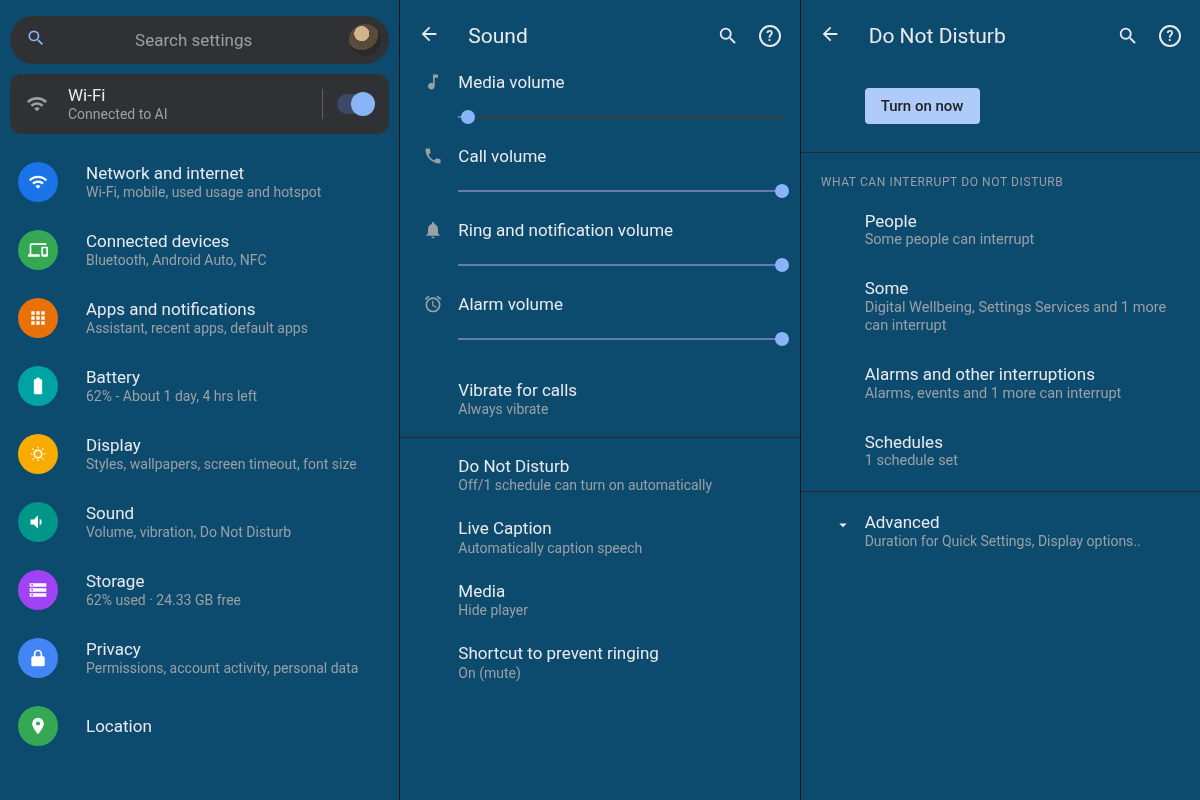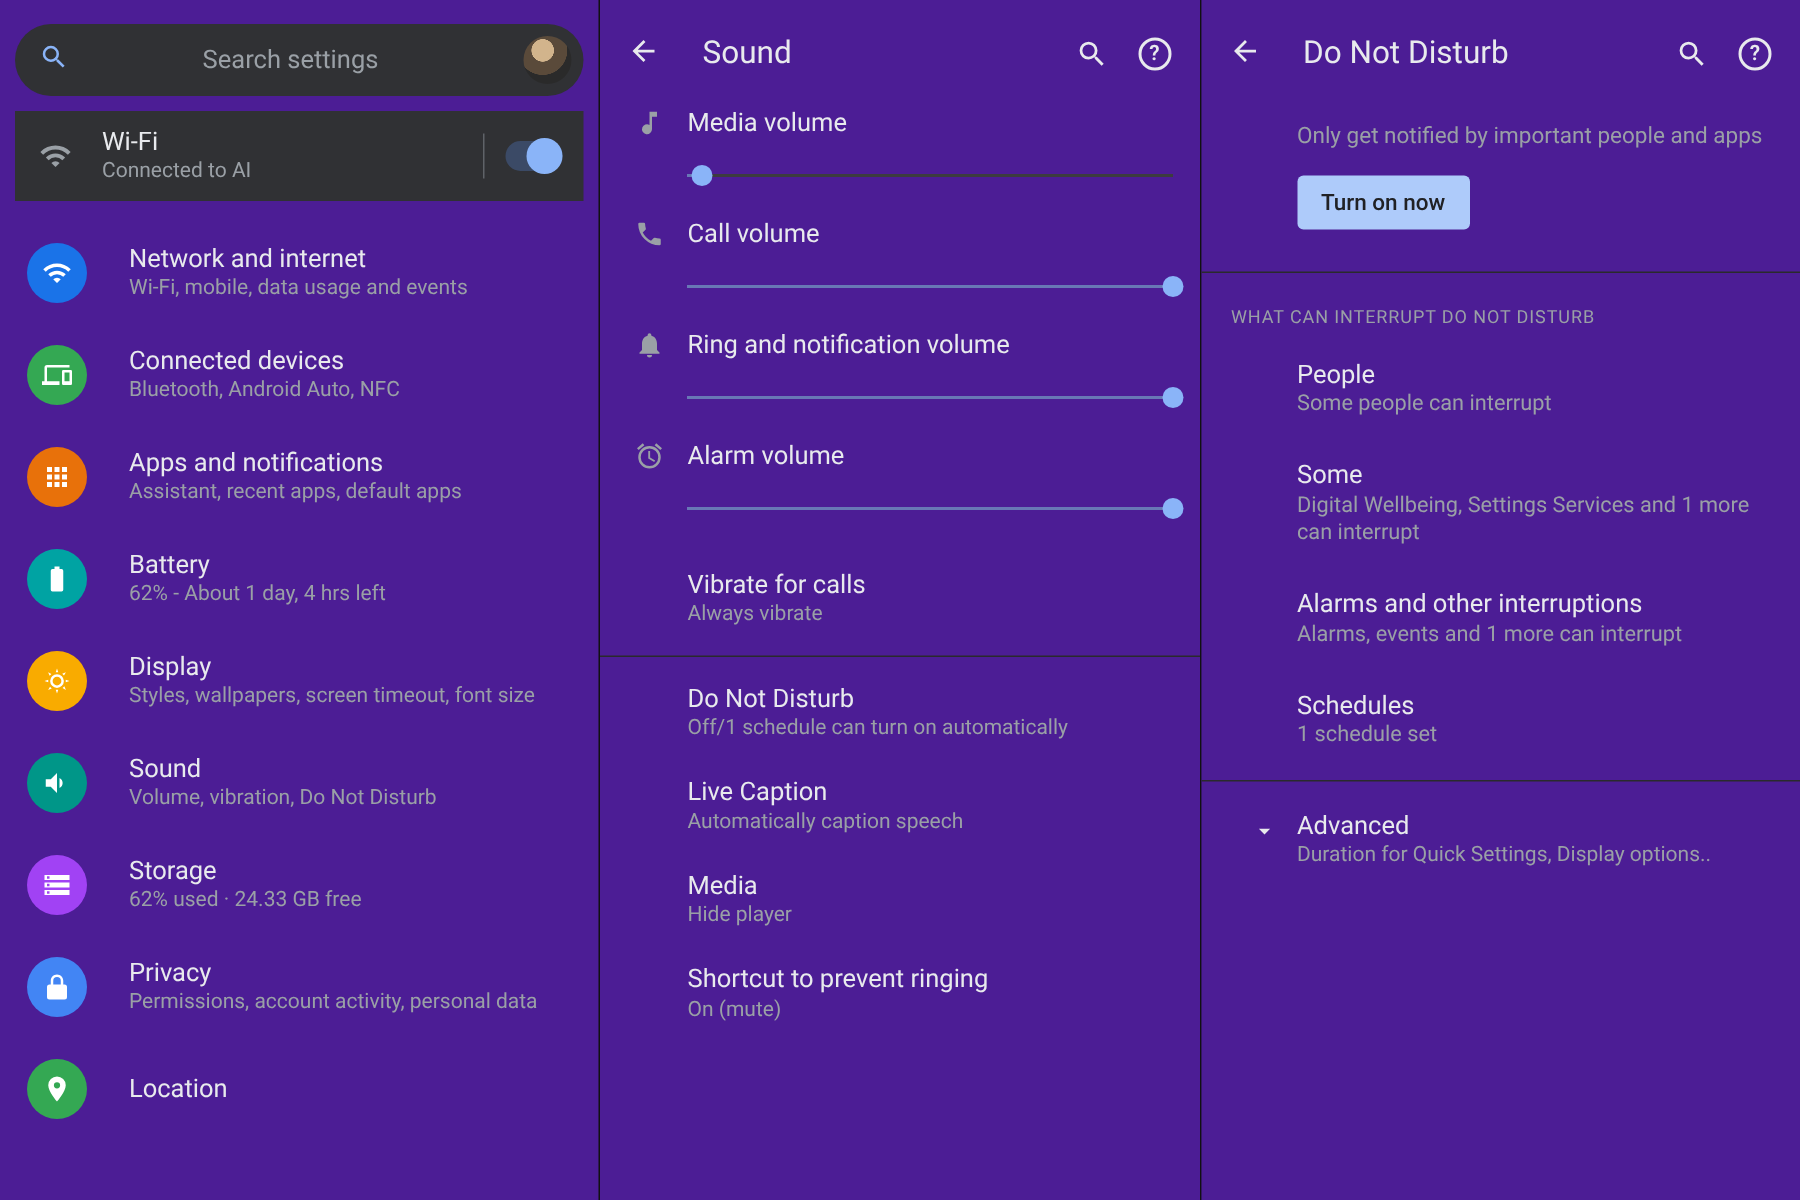"Search settings" .screen { background: #4c1d95 -> #0c4a6e }
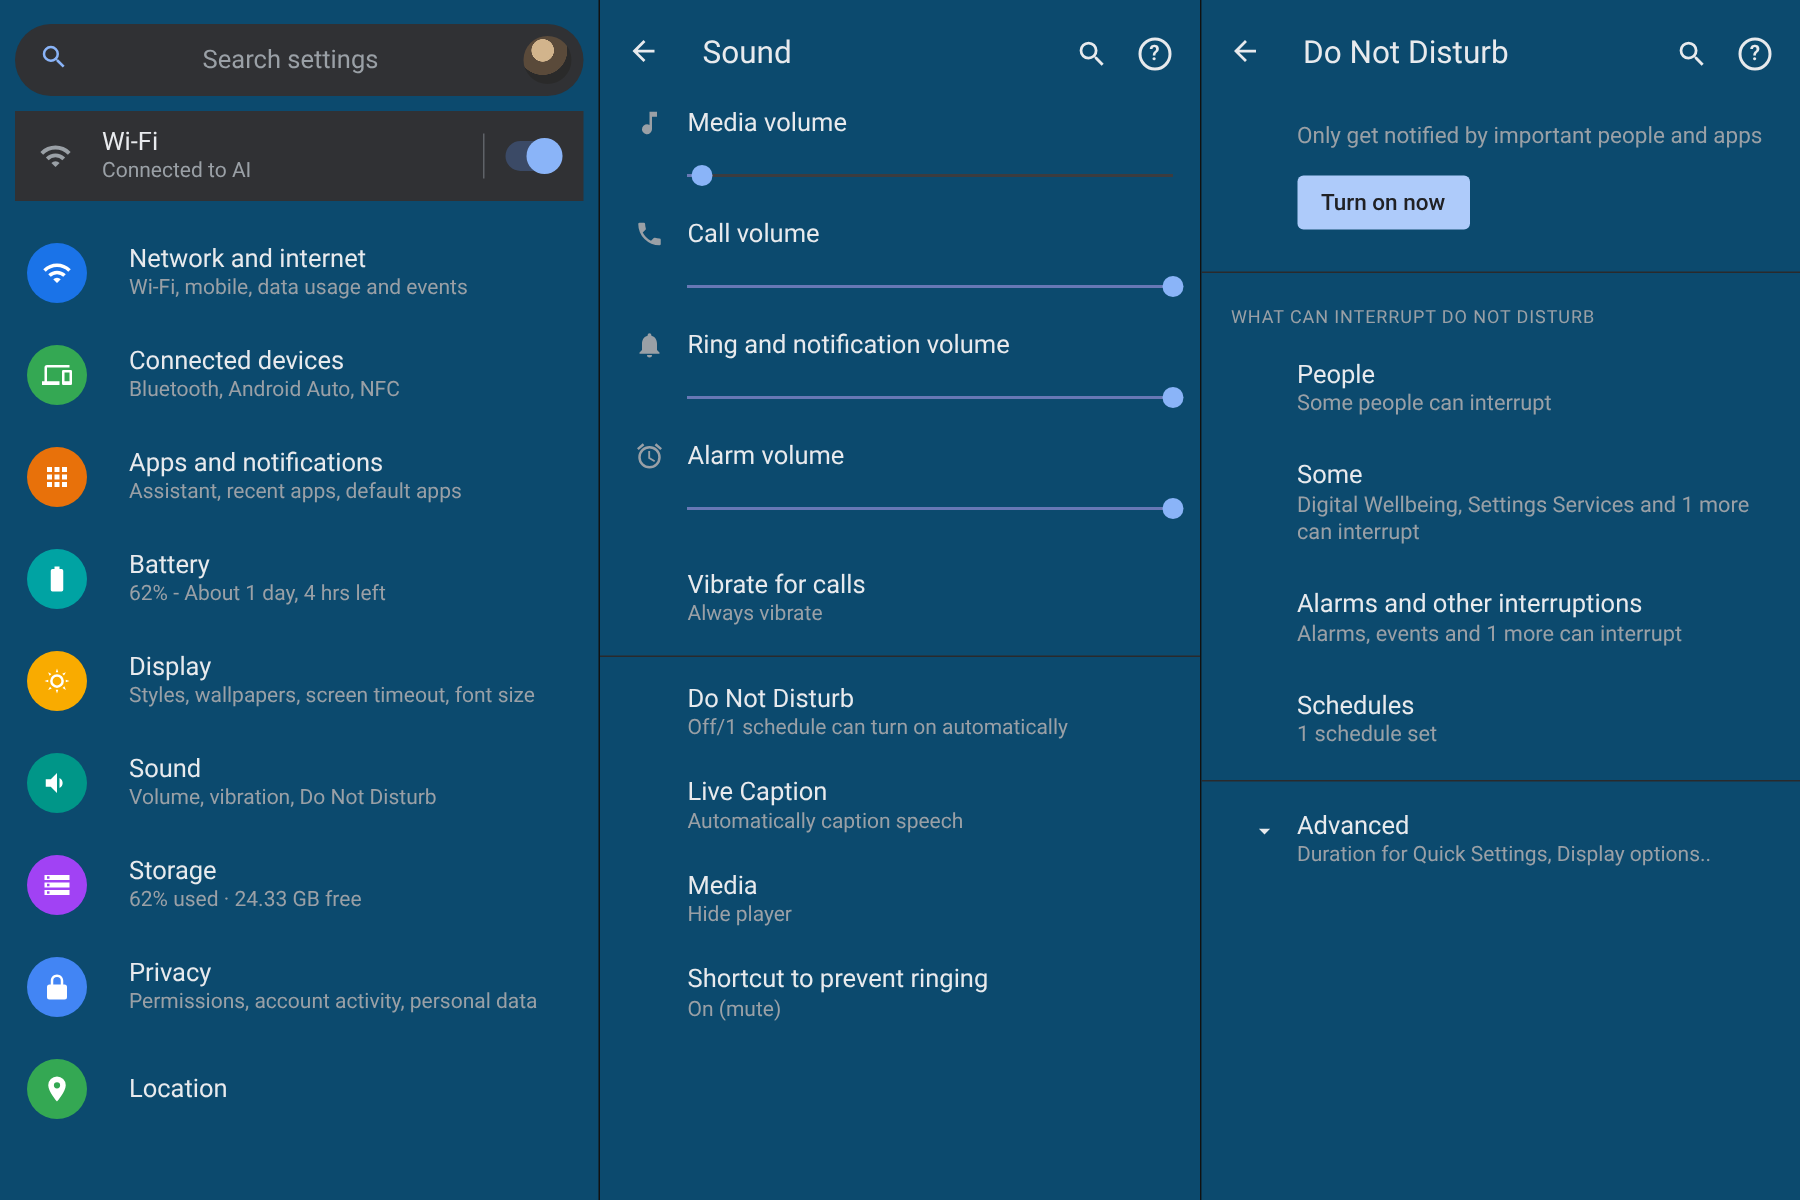"Wi-Fi" .wifi-card { border-radius: 0 -> 12px }
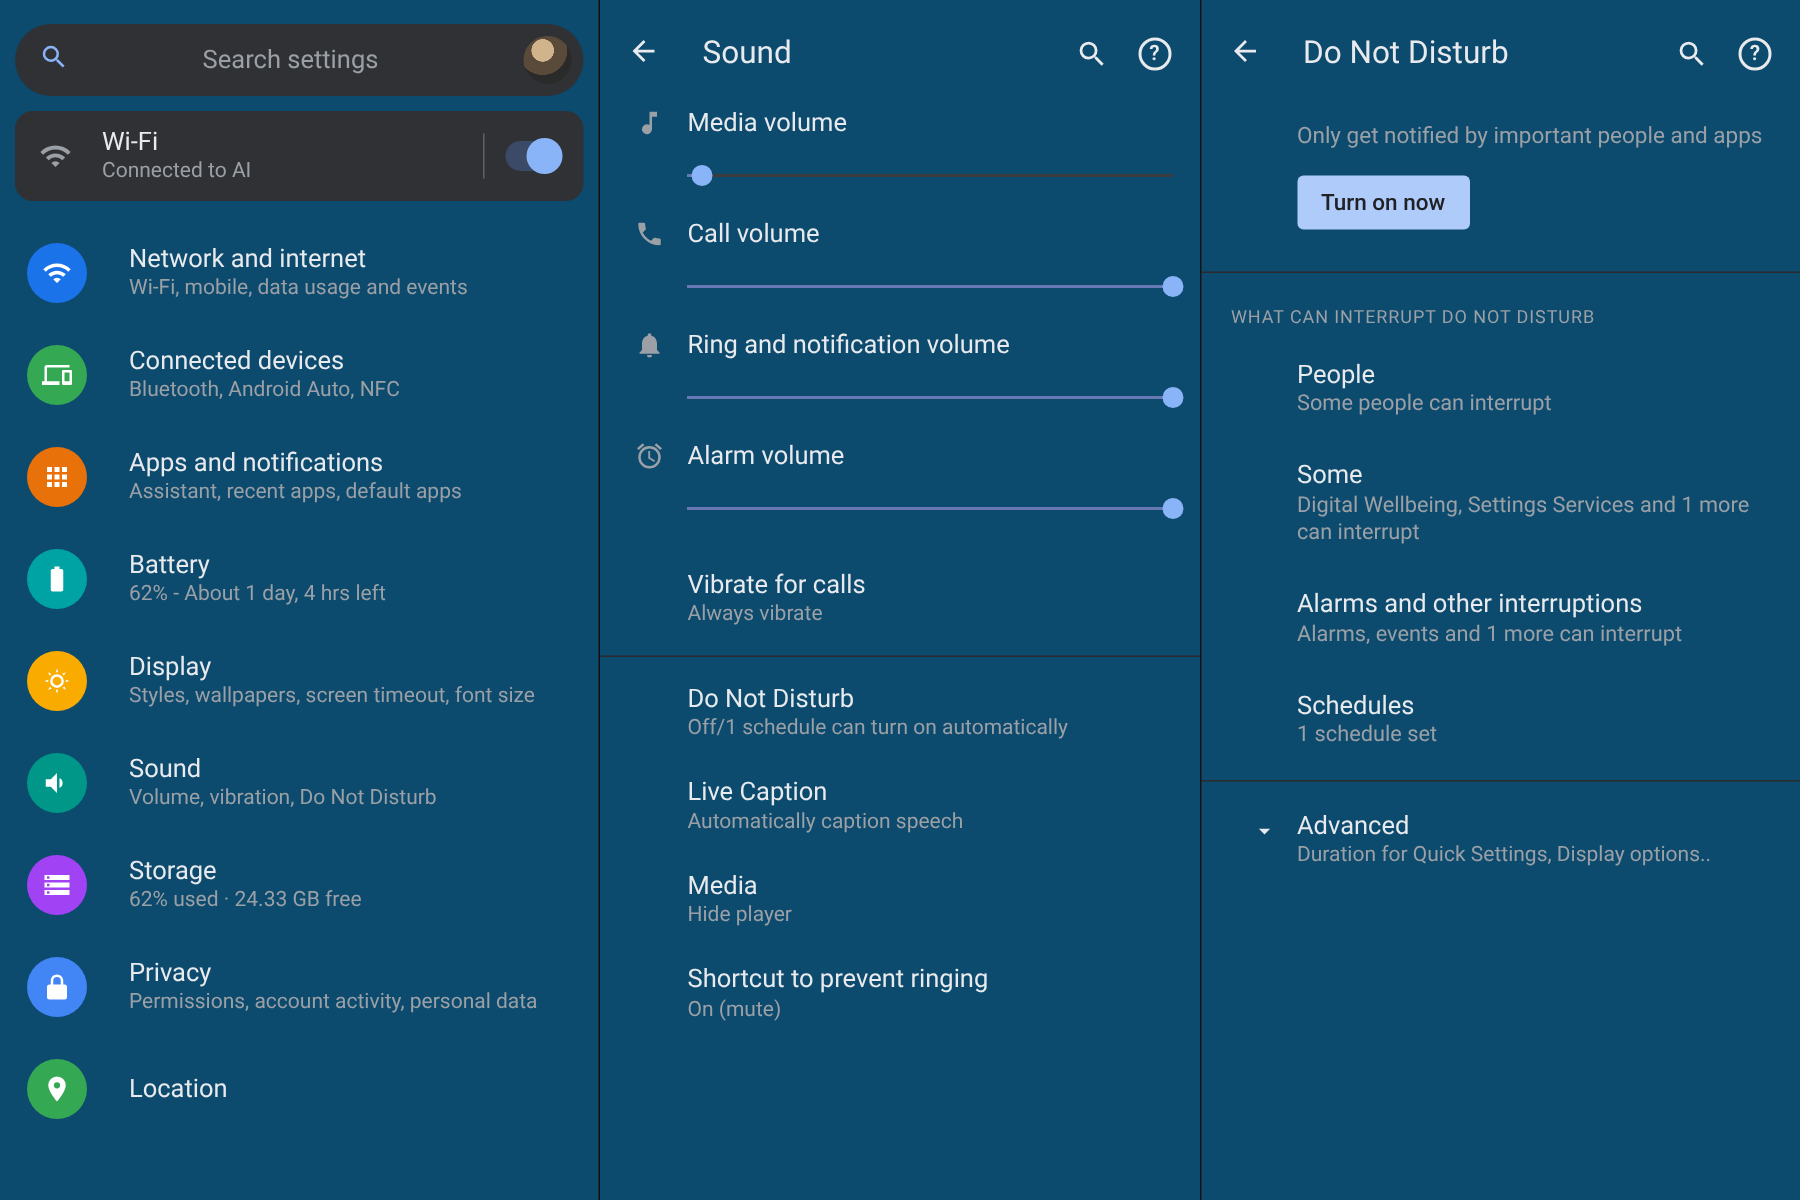"Only get notified by important" div.dnd-intro { html: <div>Only get notified by important people and apps</div> -> none }
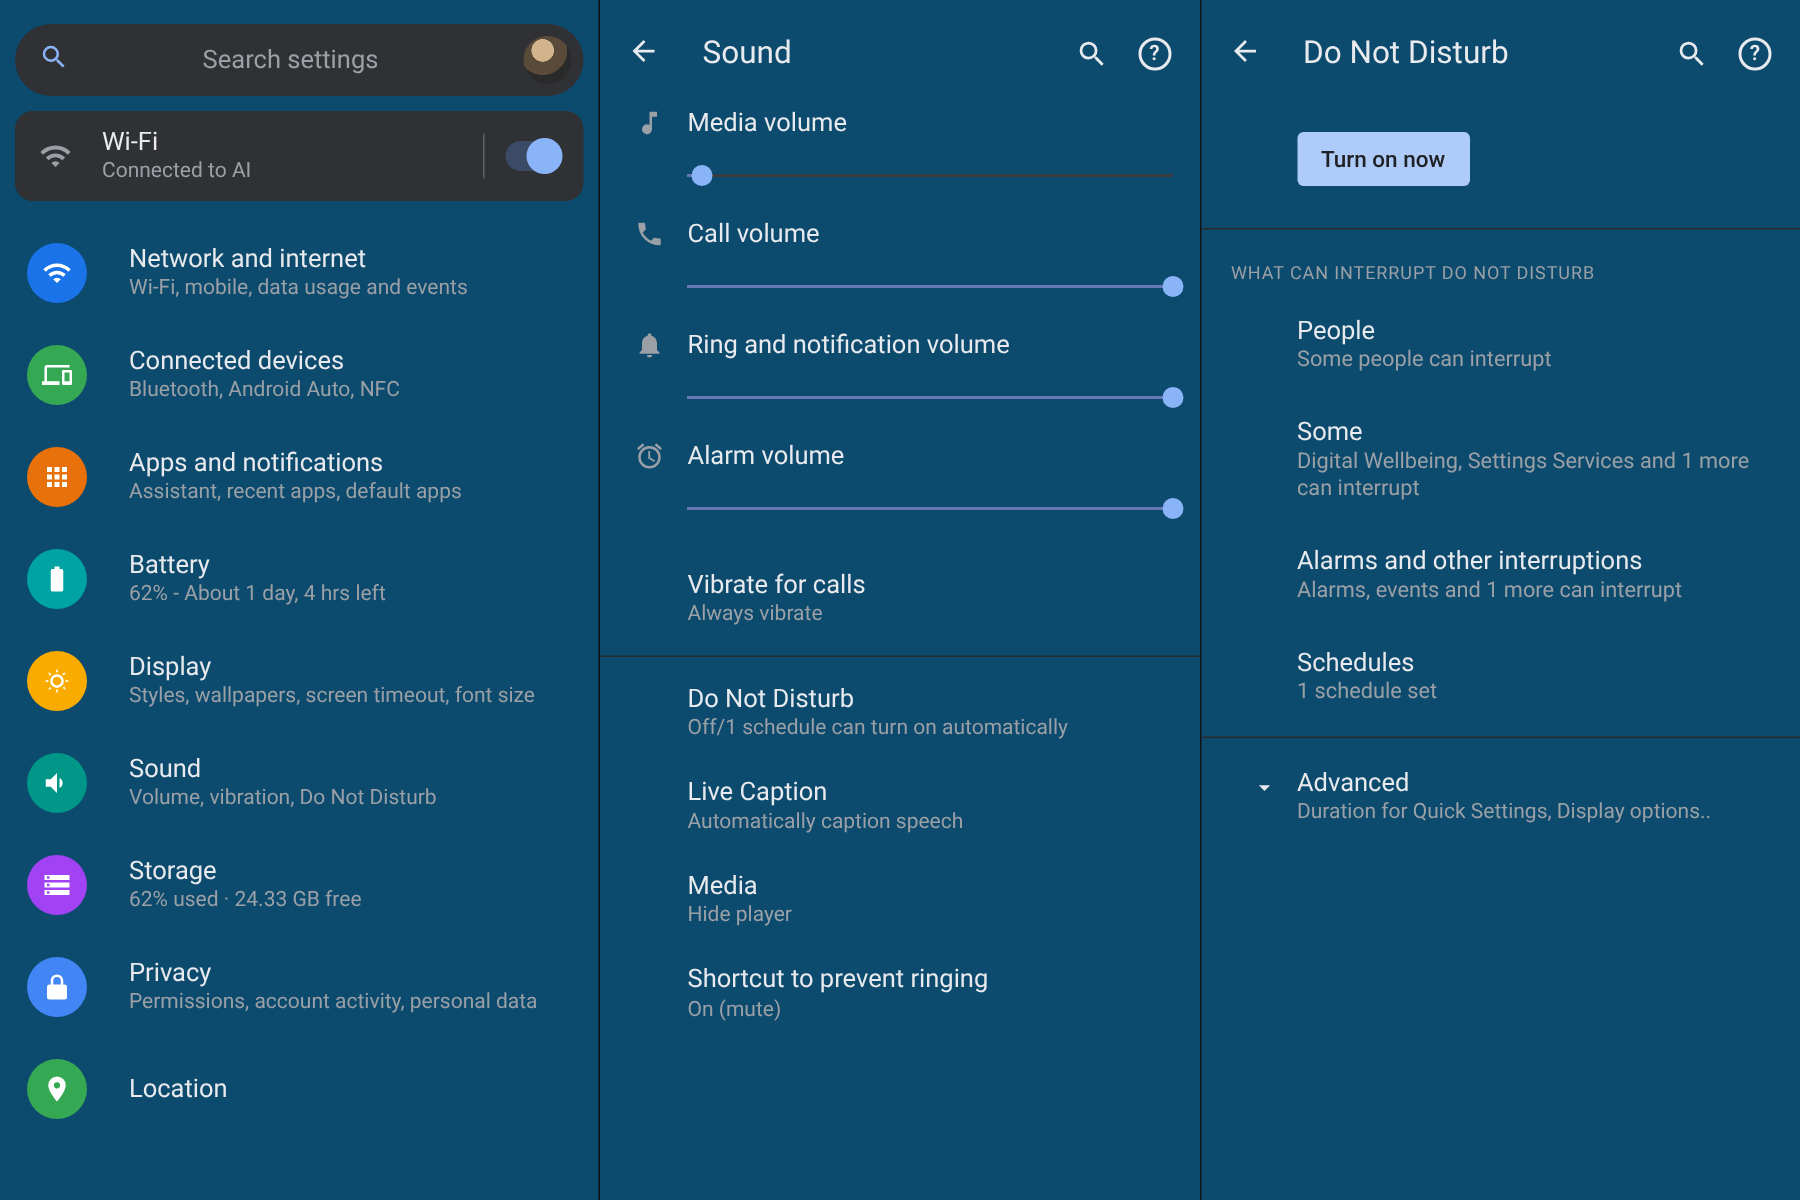"Wi-Fi, mobile, data usage and" div.sub { text: data usage and events -> used usage and hotspot }
